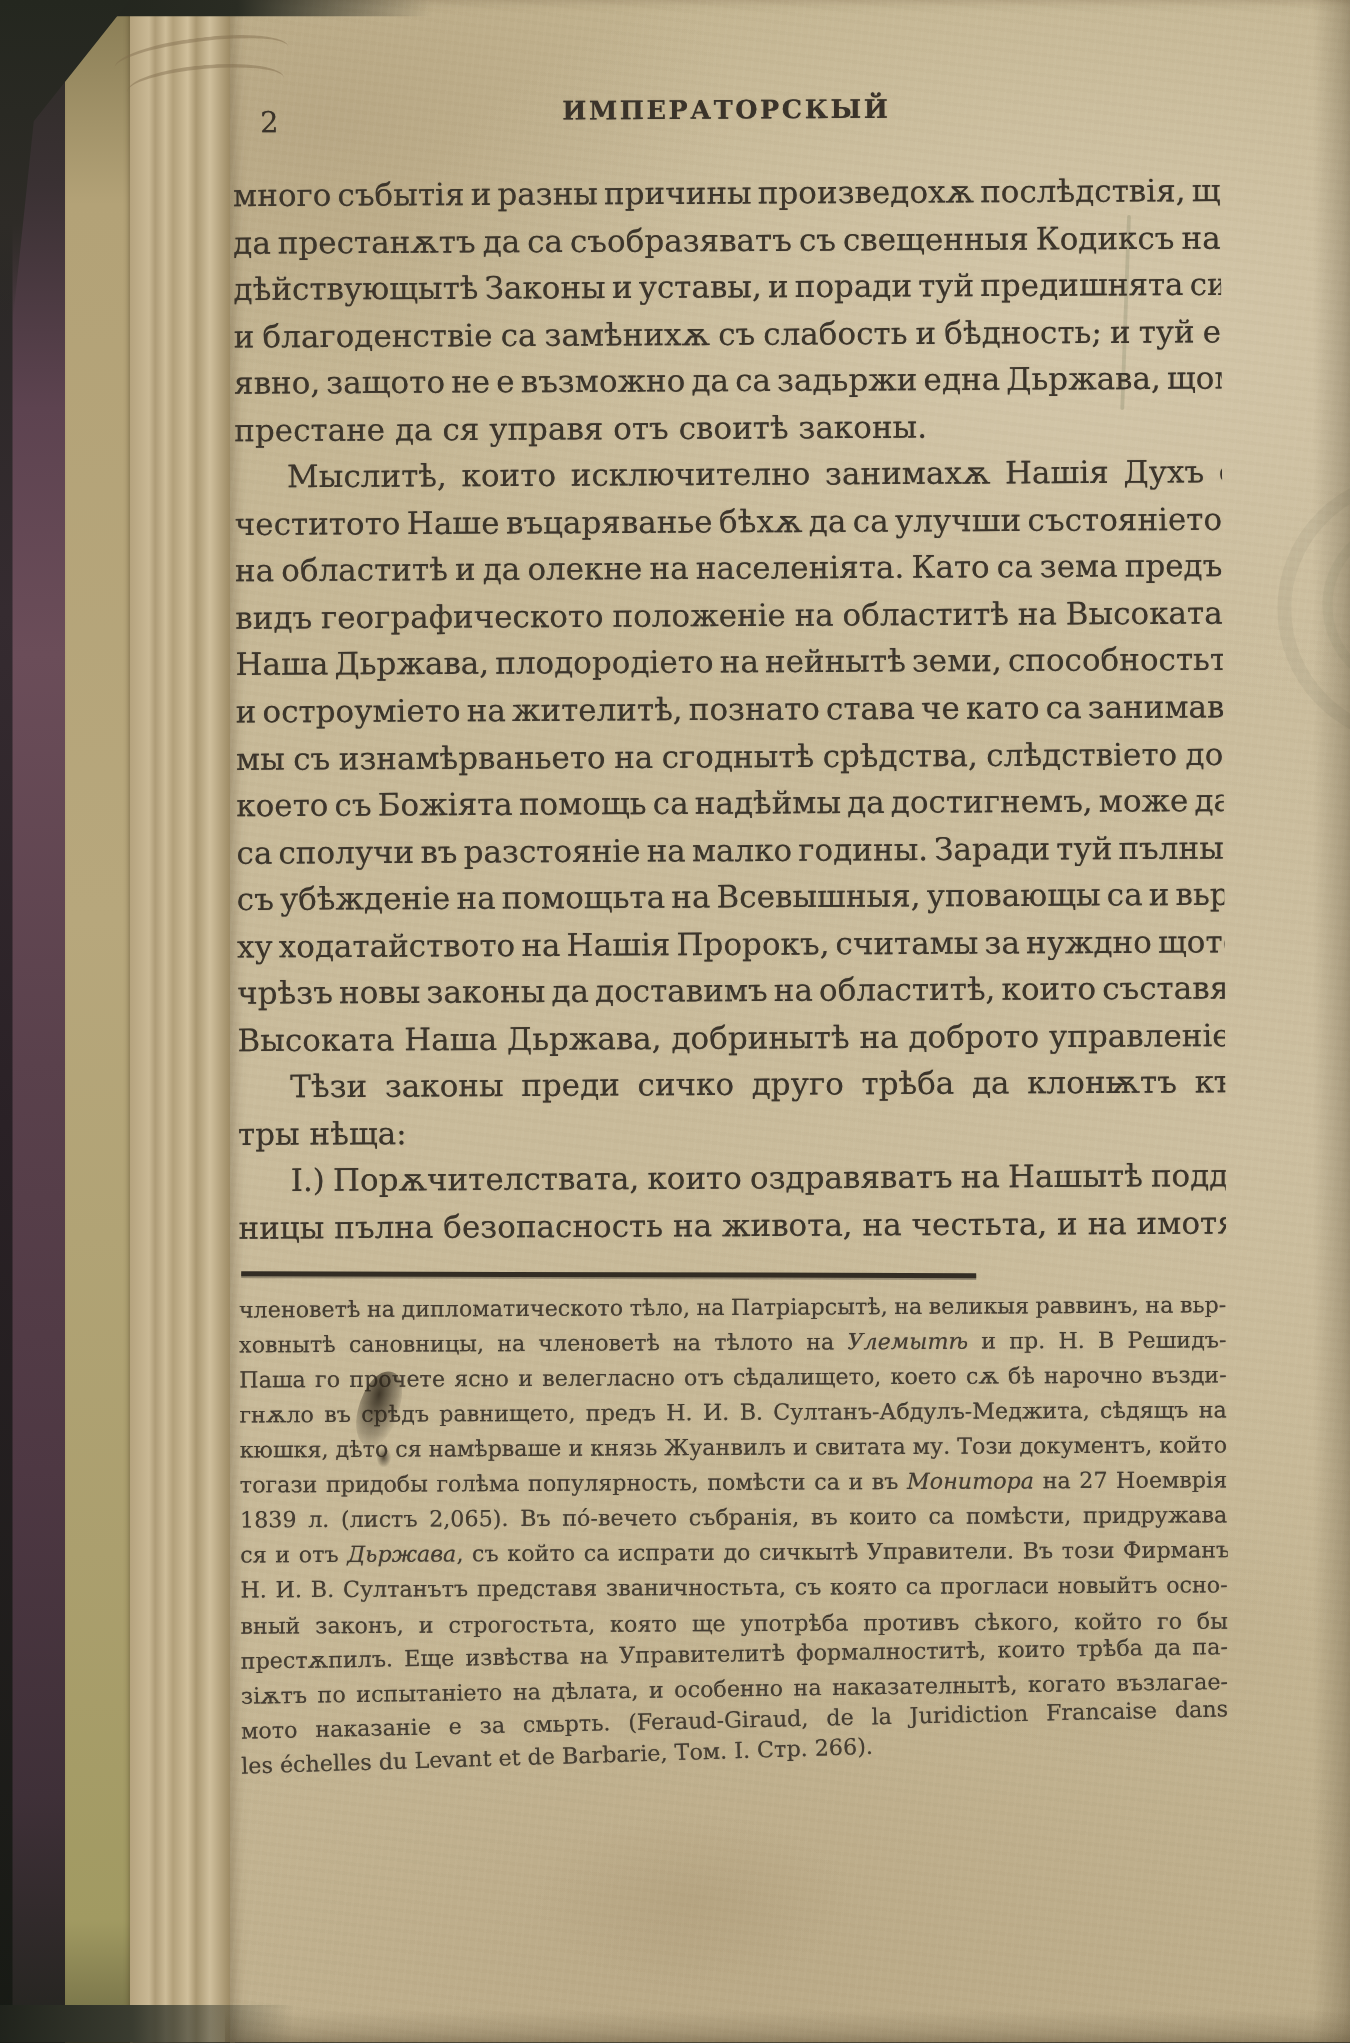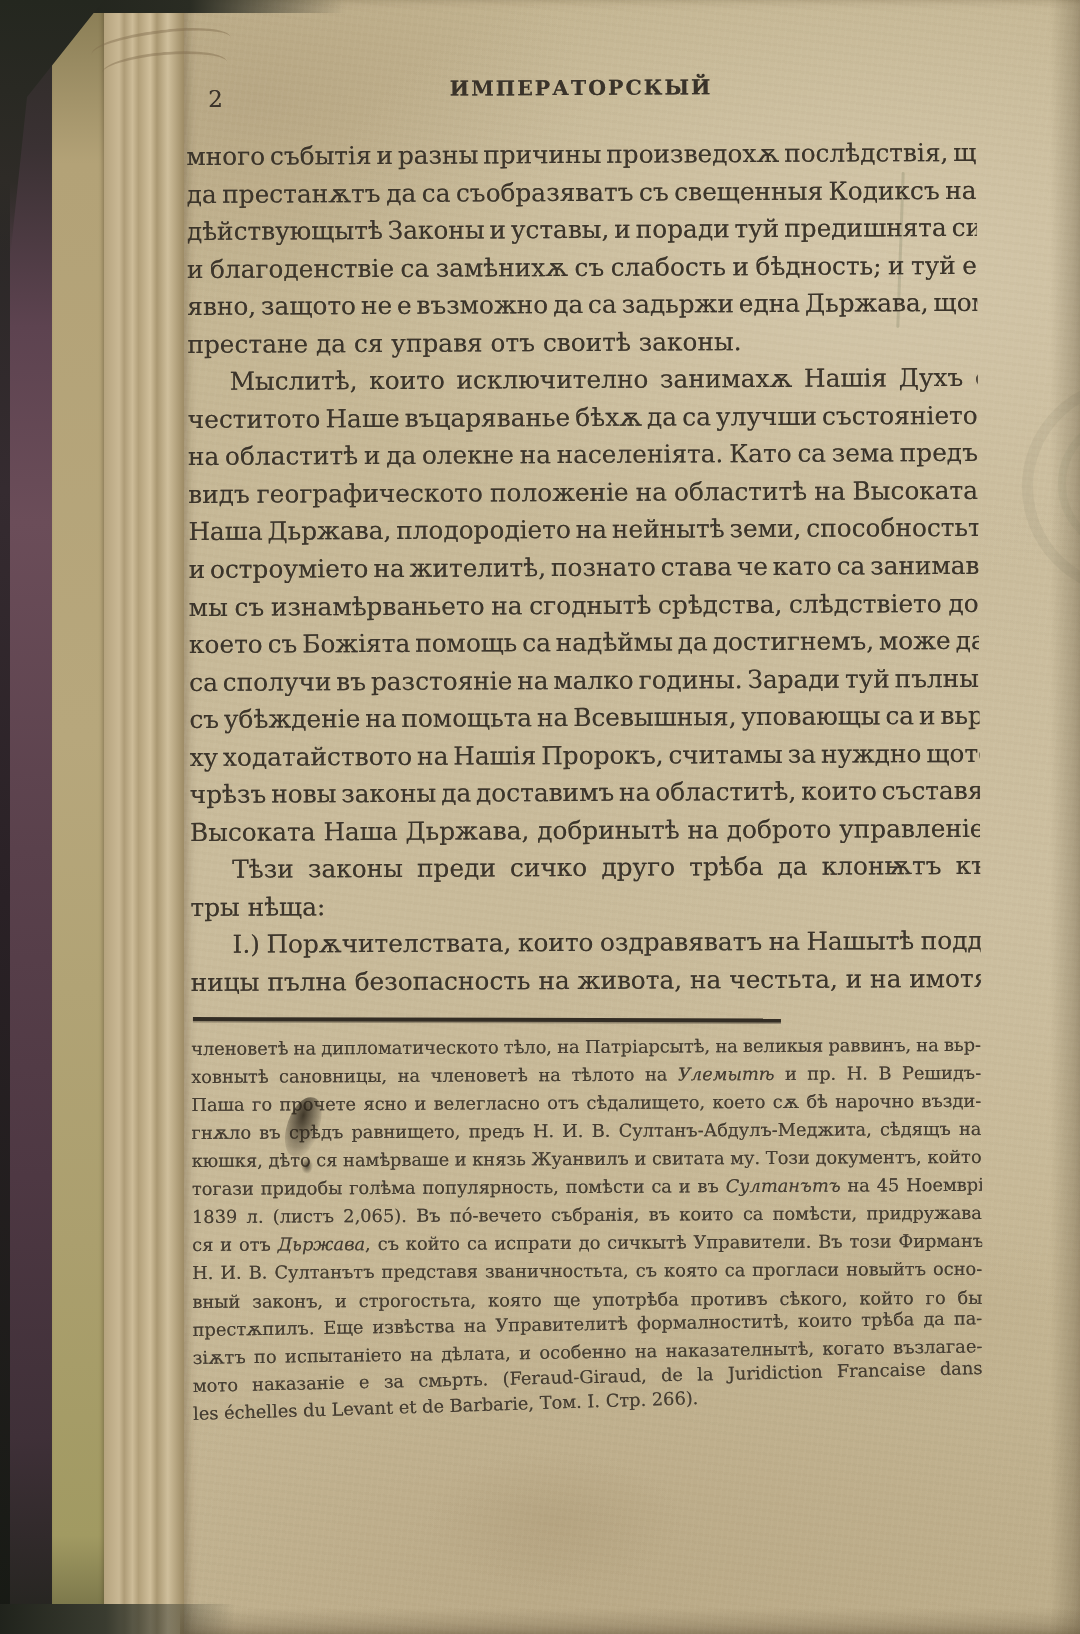"Султанътъ" i { text: Султанътъ -> Монитора }
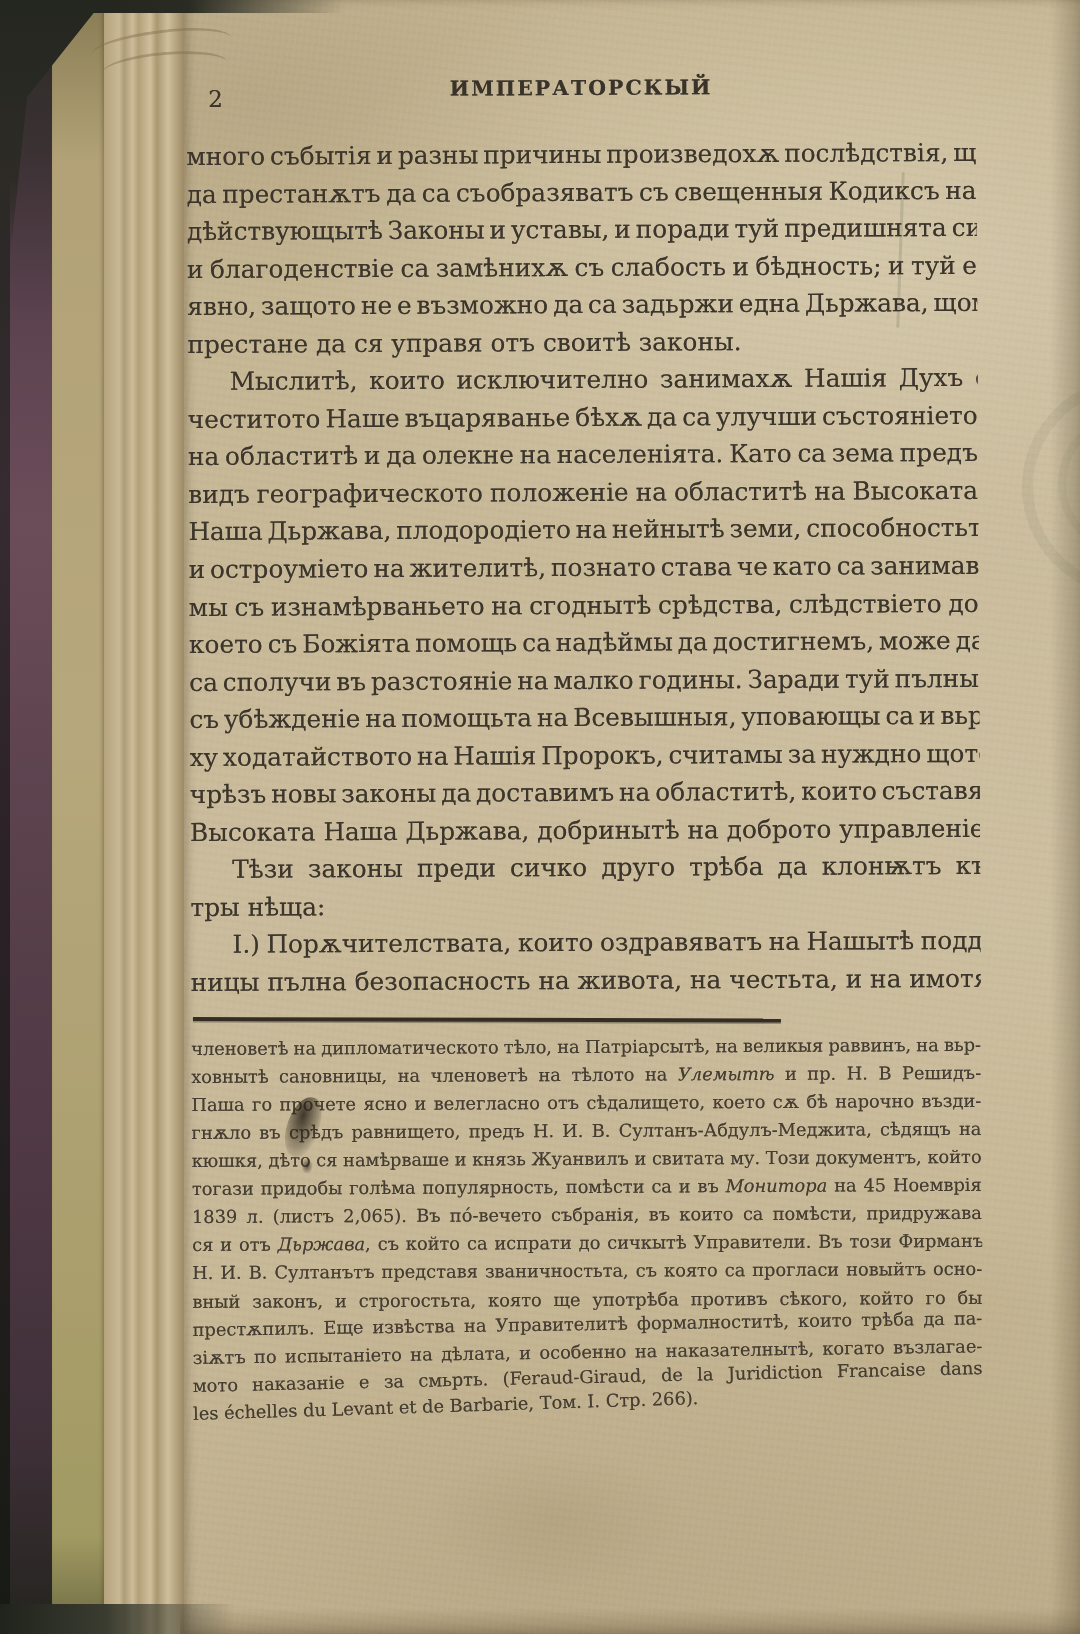"на 45 Ноемврія" span { text: 45 -> 27 }
